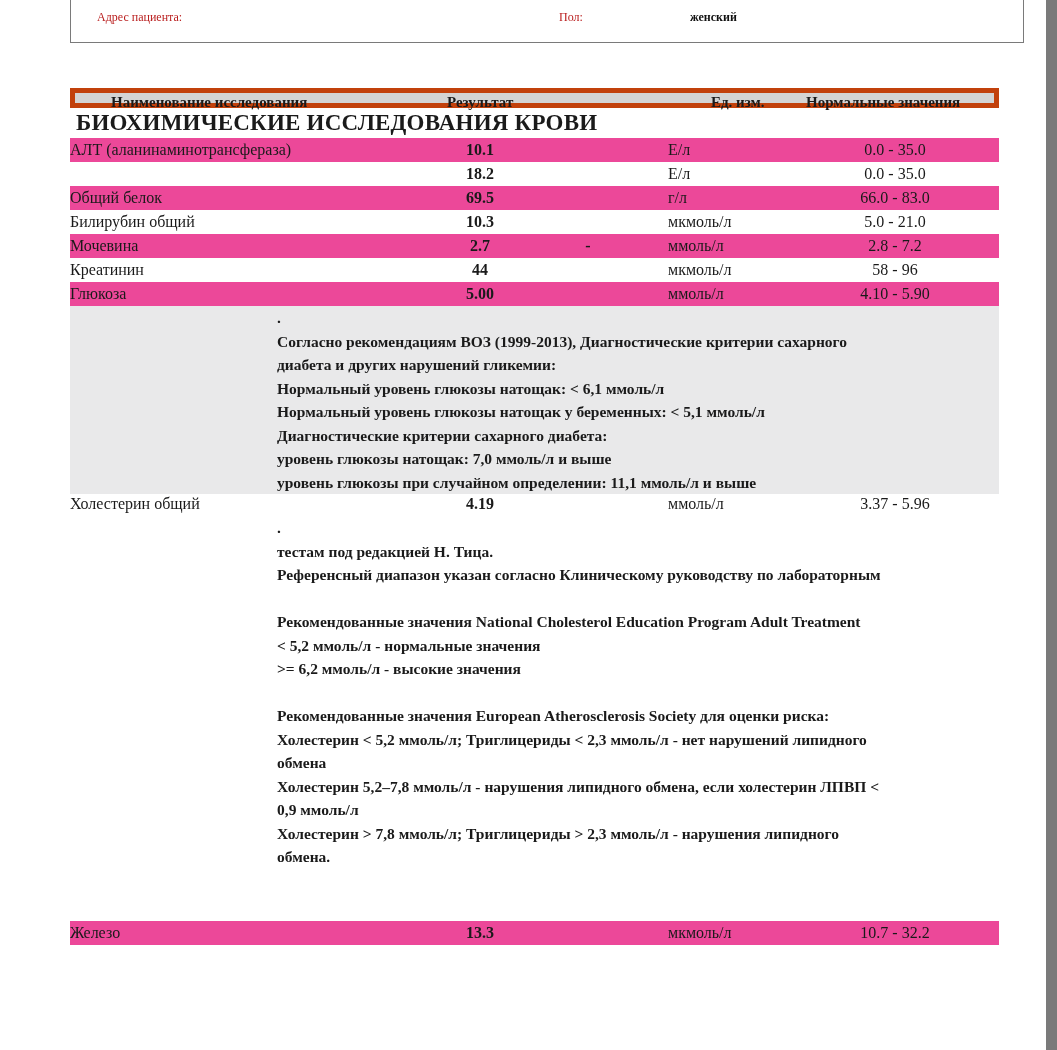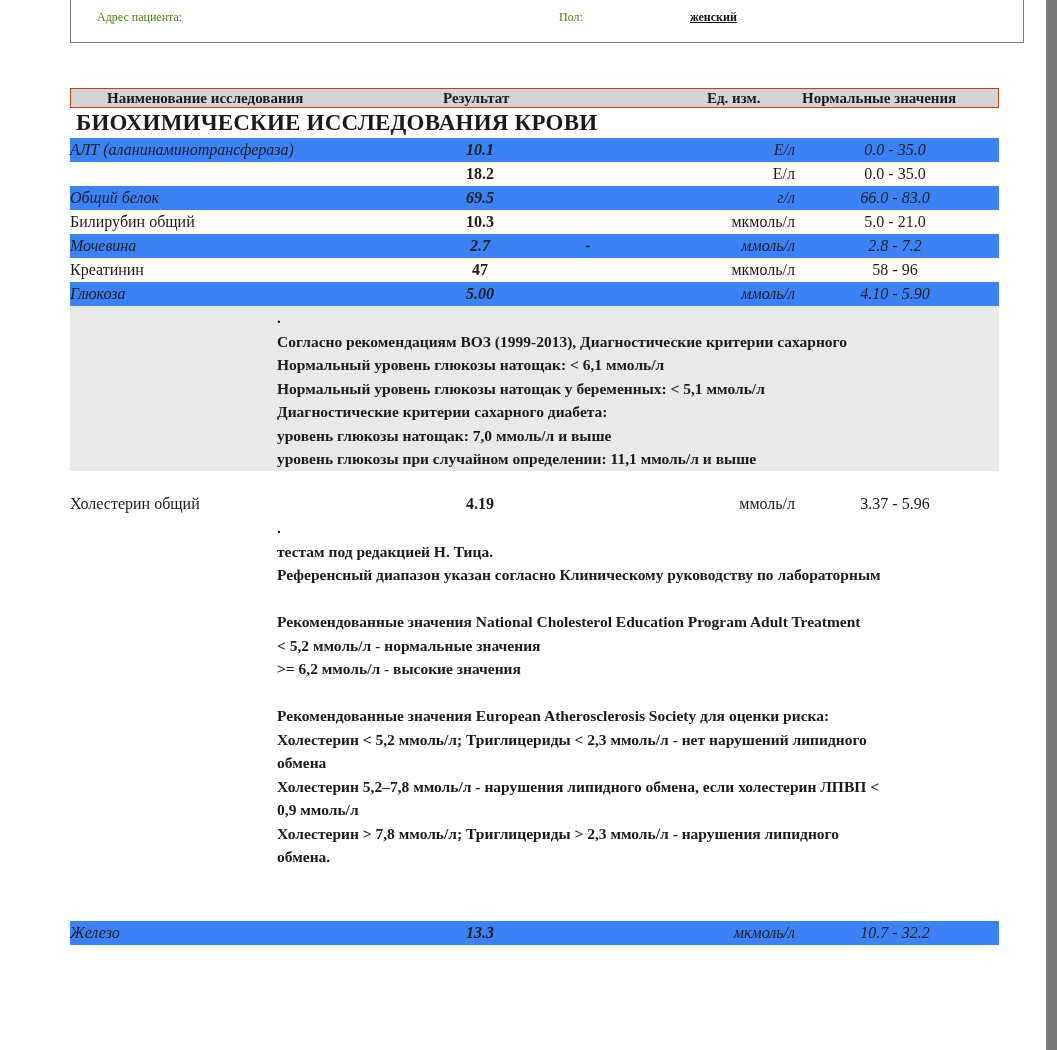"Адрес пациента:" .pb-label { color: #4d7c0f -> #b91c1c }
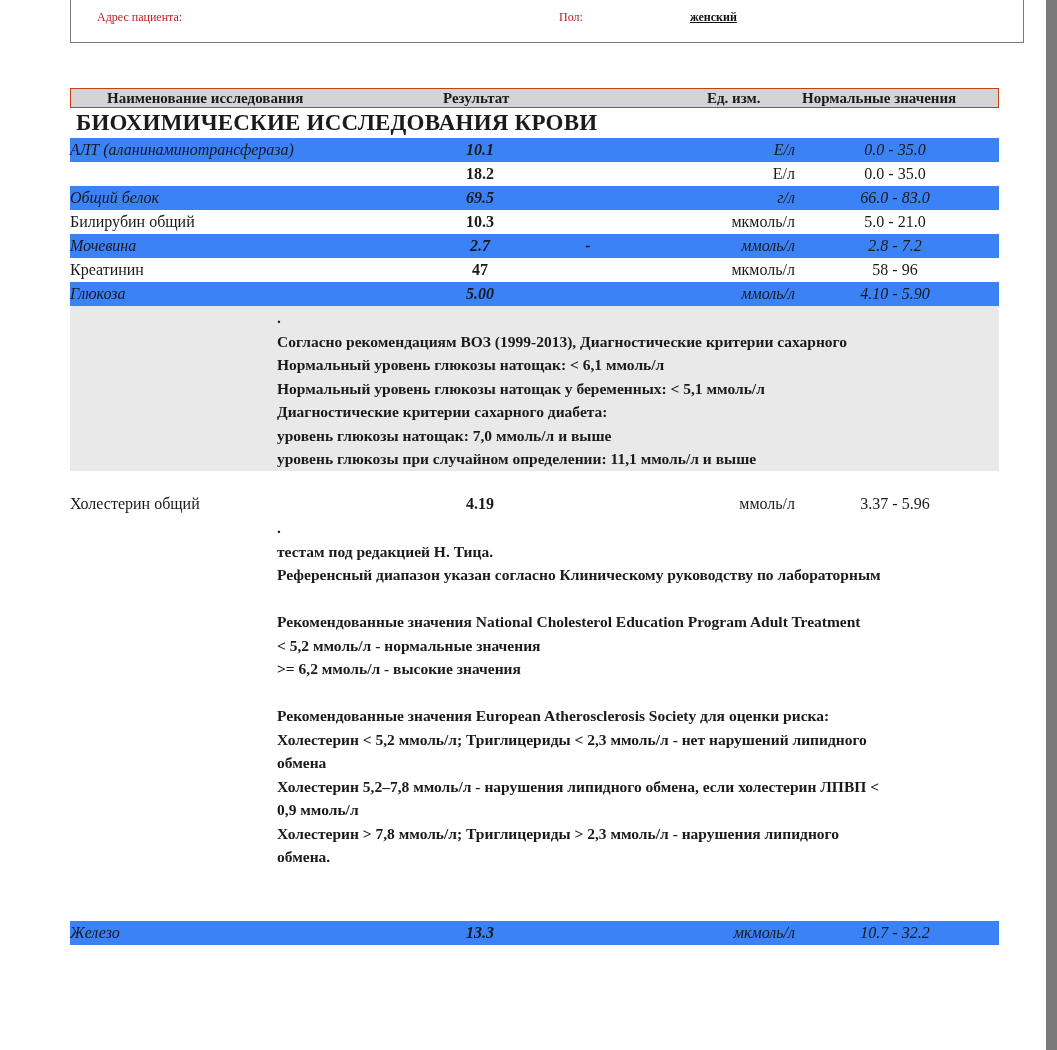"женский" span.pb-value { text-decoration: underline -> none }
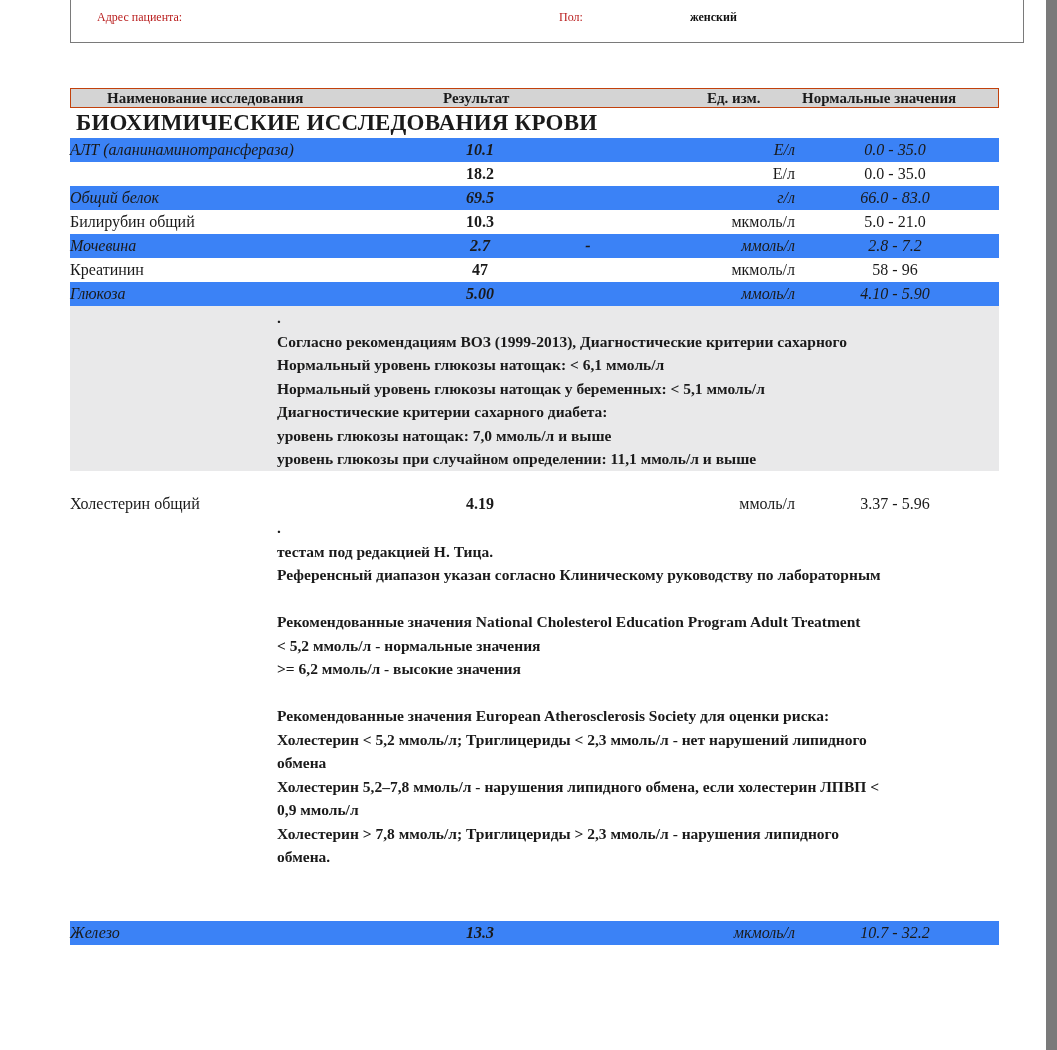"Наименование исследования" .table-header { border: 1px solid #c2410c -> 5px solid #c2410c }
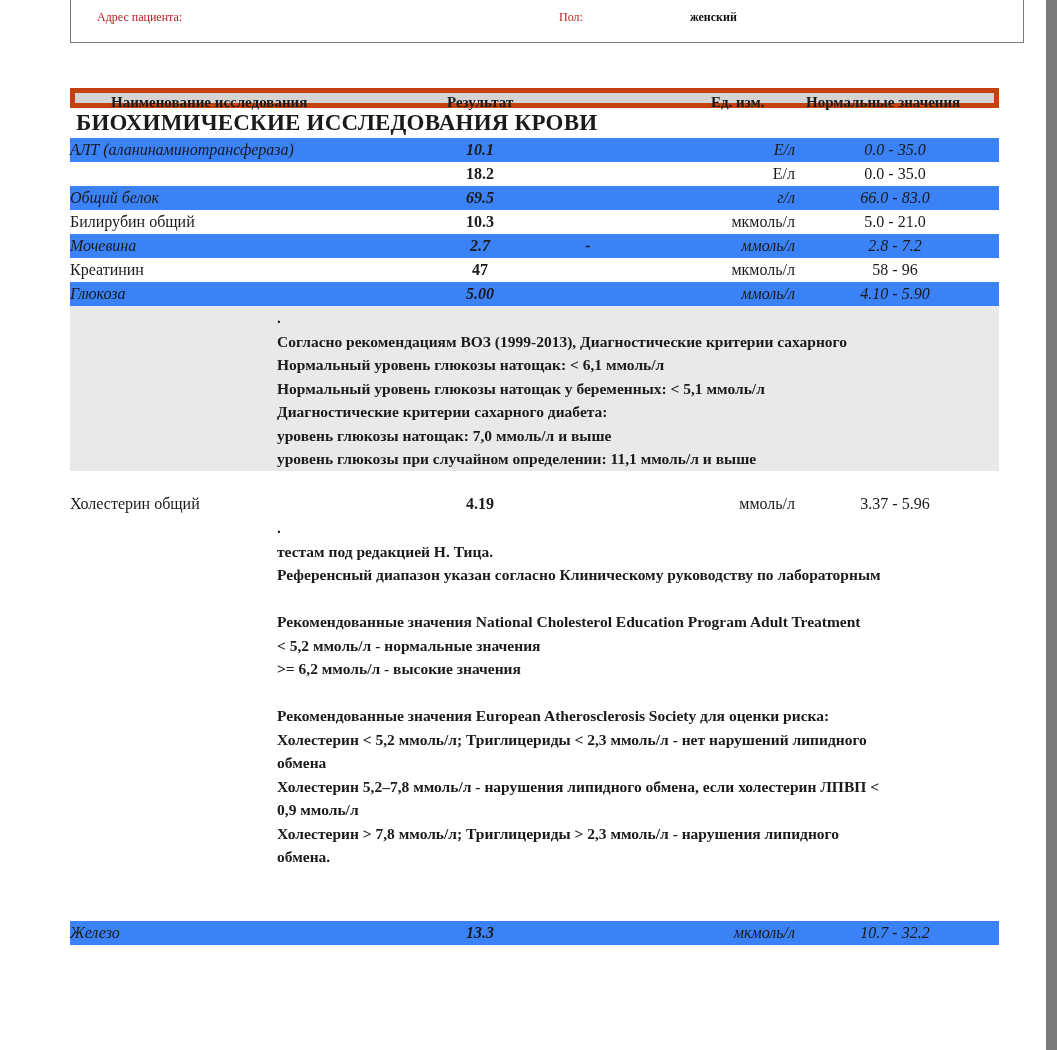"АЛТ (аланинаминотрансфераза)" .row.shaded { background: #3b82f6 -> #ec4899; font-style: italic -> none }
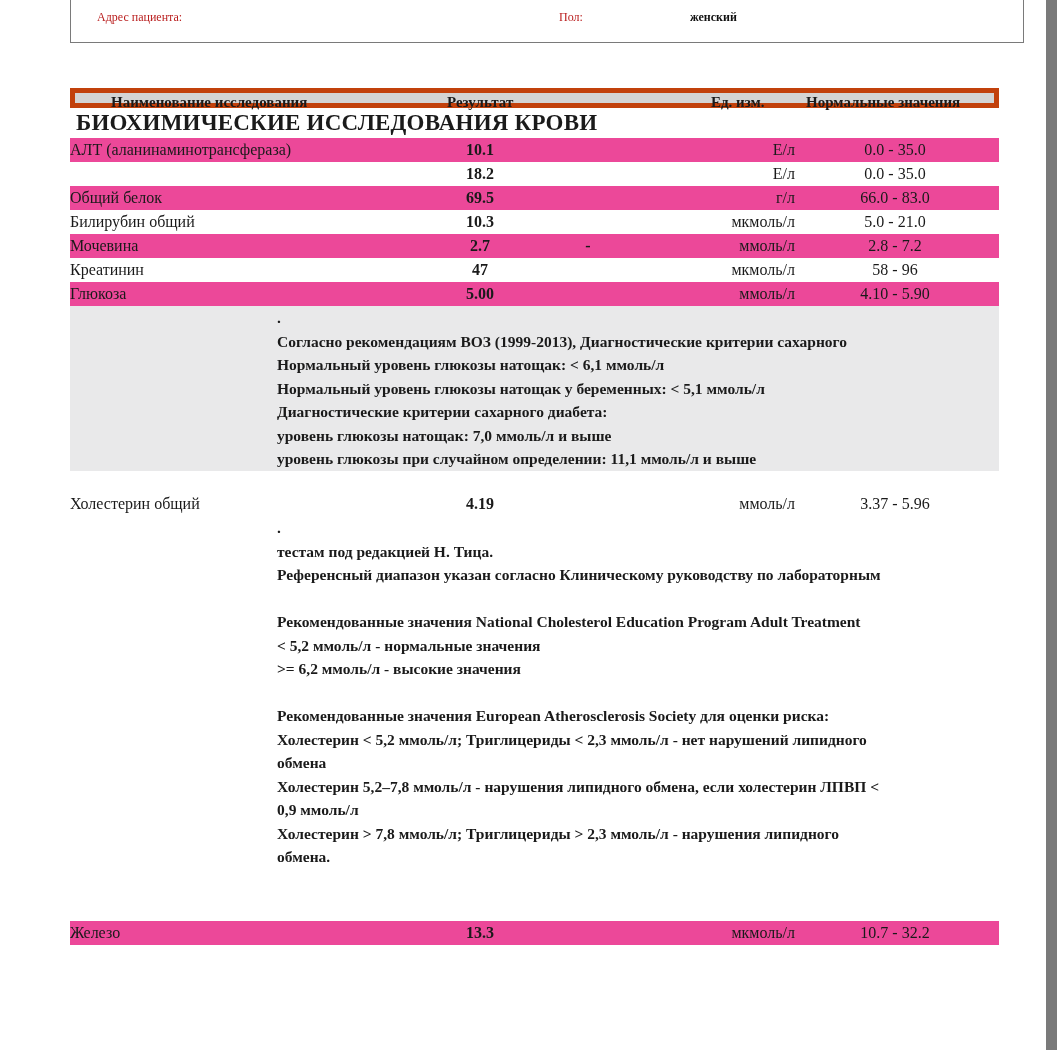"Е/л" .c-unit { left: 615px -> 598px; text-align: right -> left }
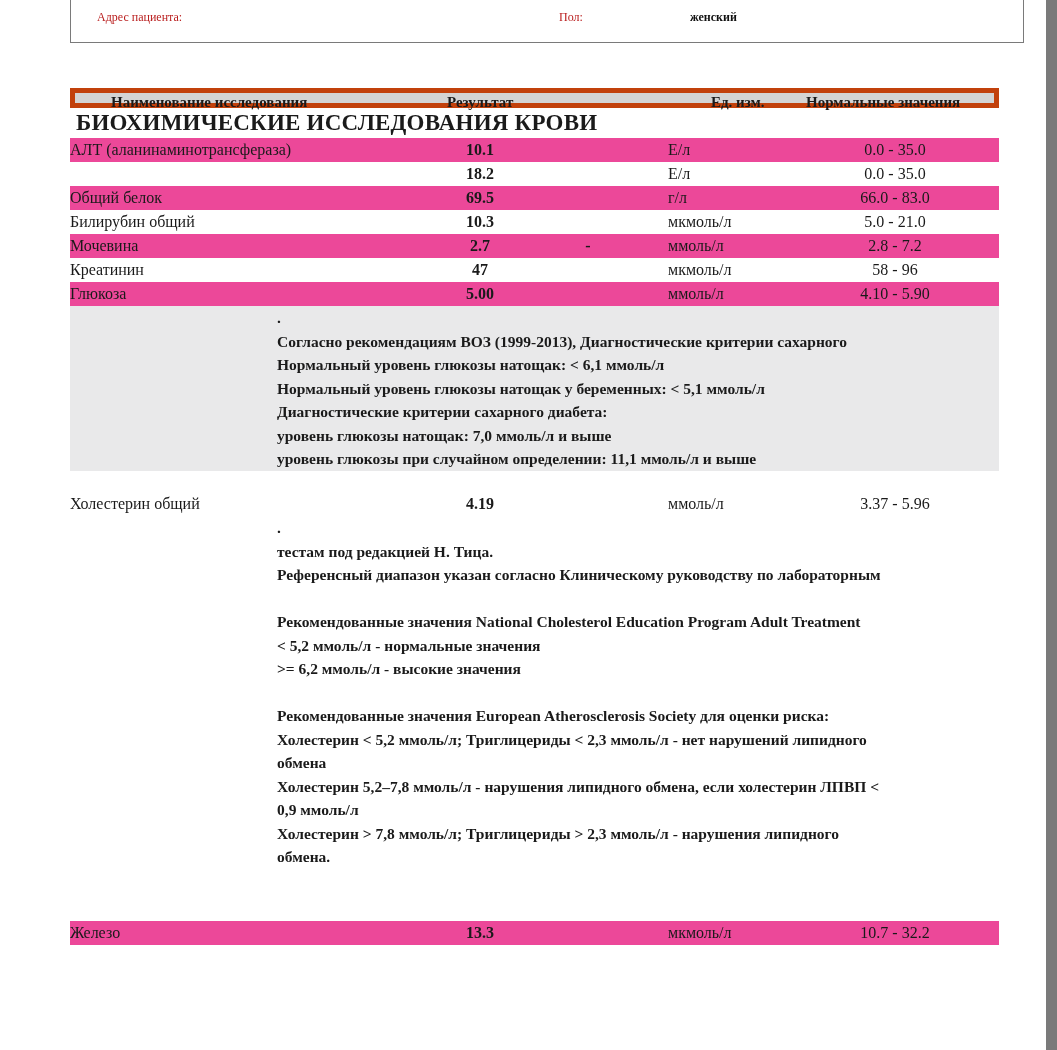"47" span.c-result { text: 47 -> 44 }
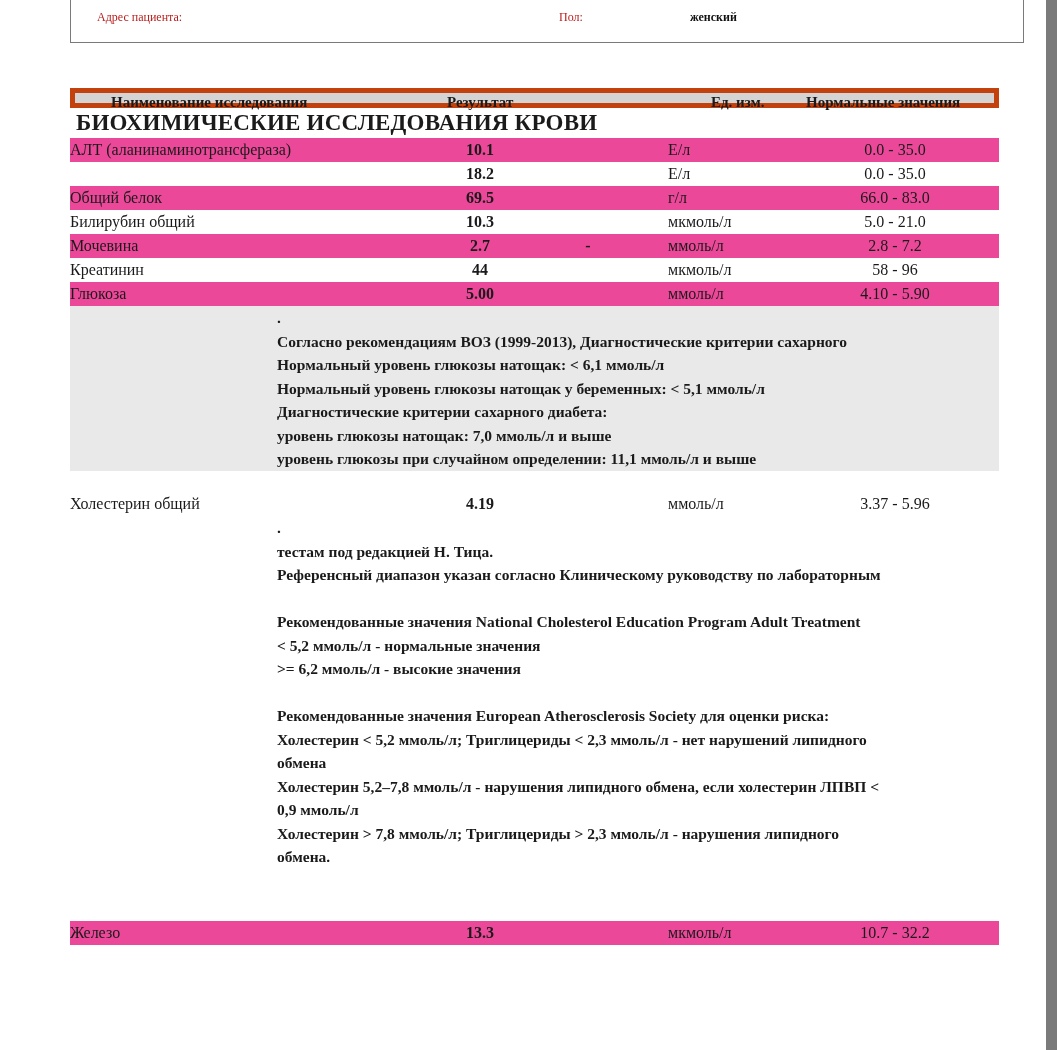"диабета и других нарушений гликемии:" span.note-line { html: none -> <span>диабета и других нарушений гликемии:</span> }
